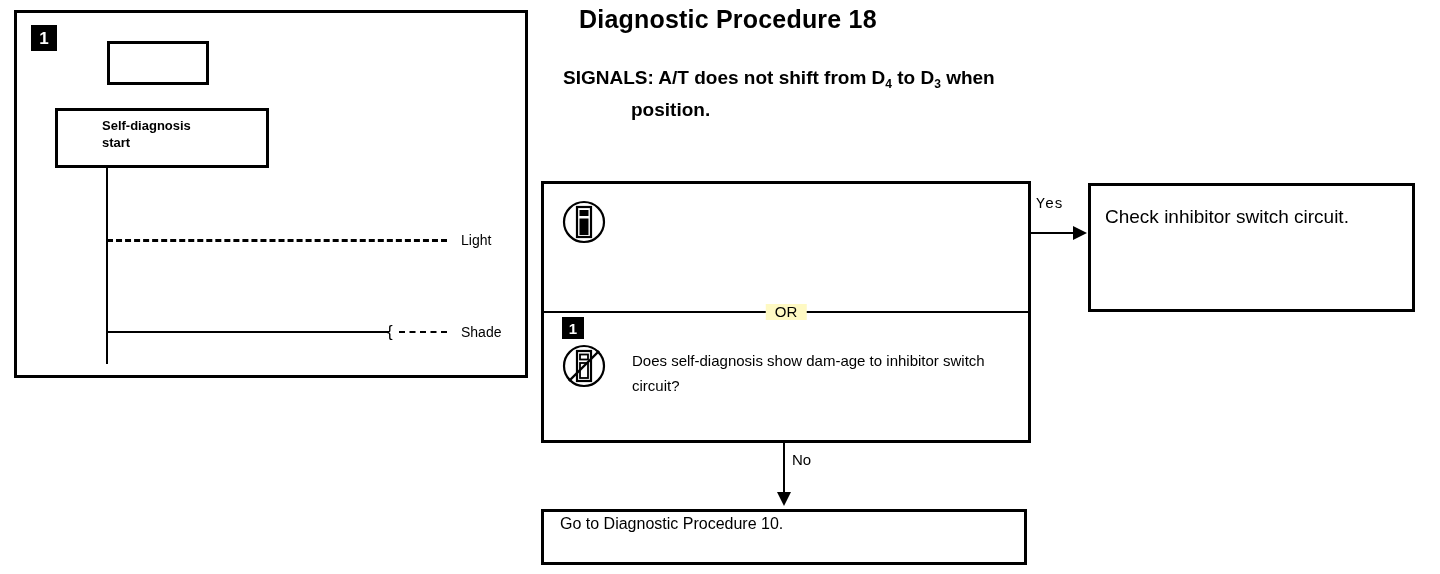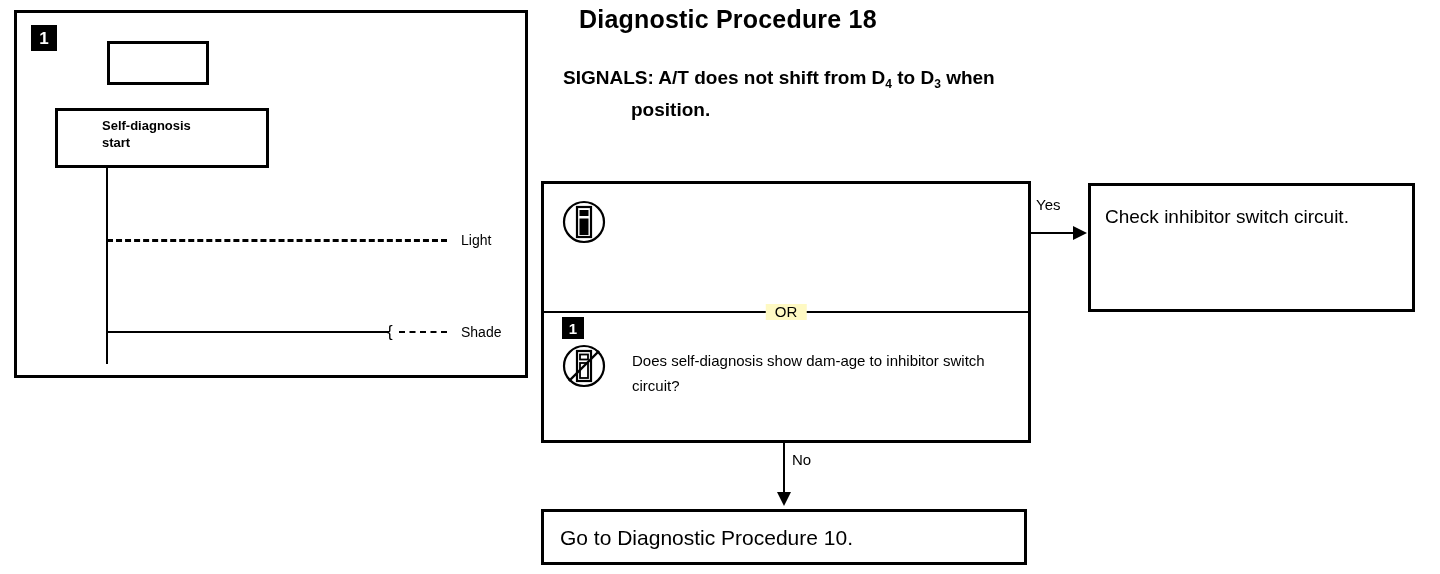"Yes" #yes-label { font-family: none -> Liberation Mono, monospace }
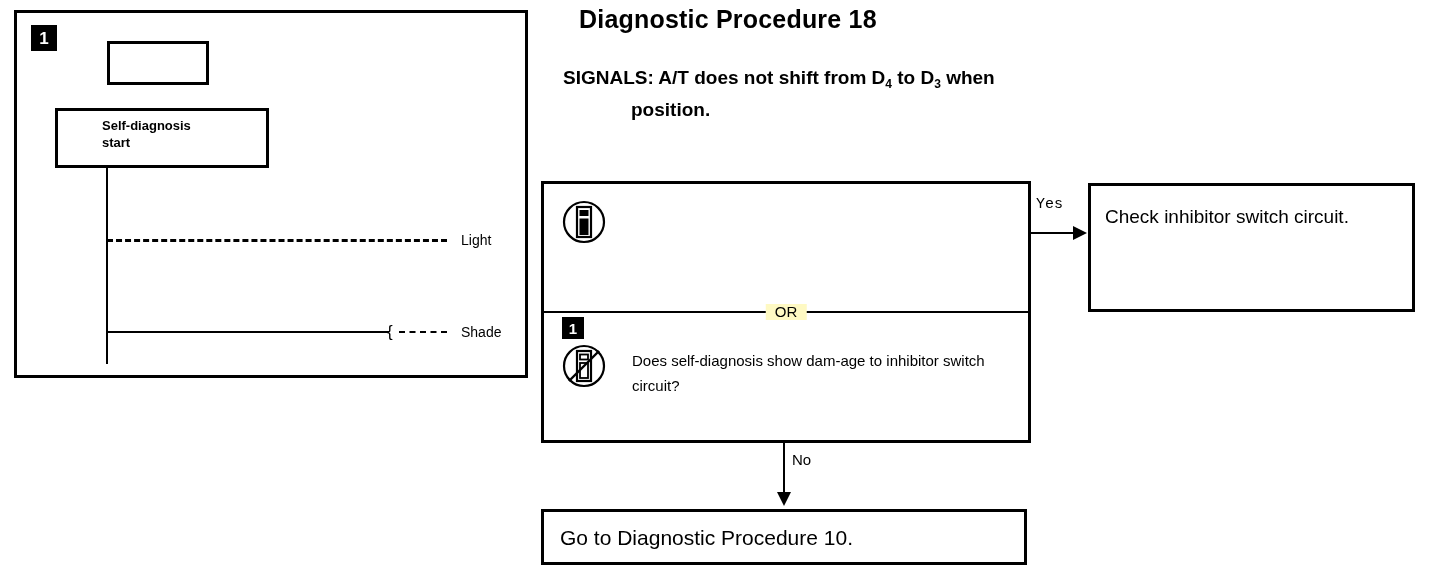"Go to Diagnostic Procedure 10." #goto-text { font-size: 21px -> 16px; top: 14px -> 3px }
